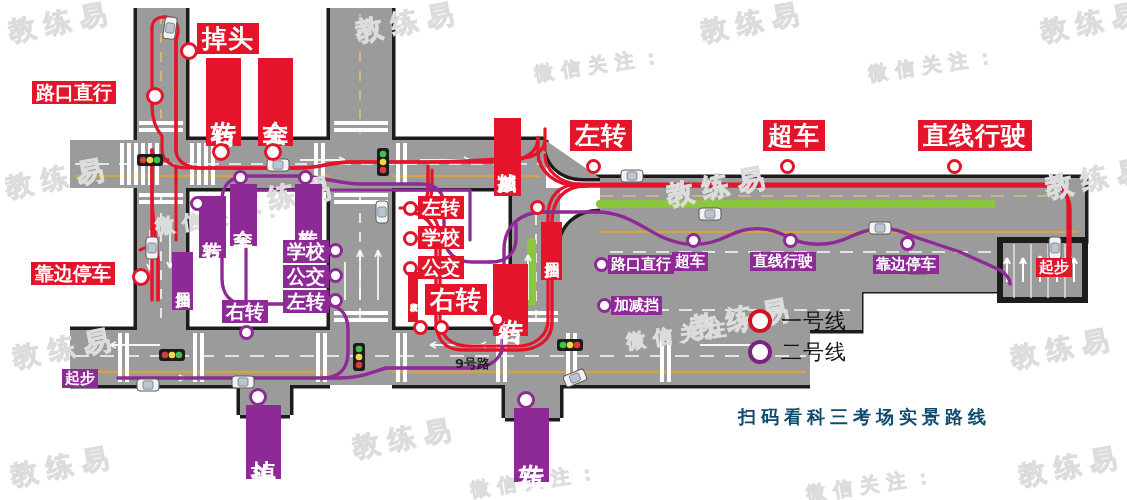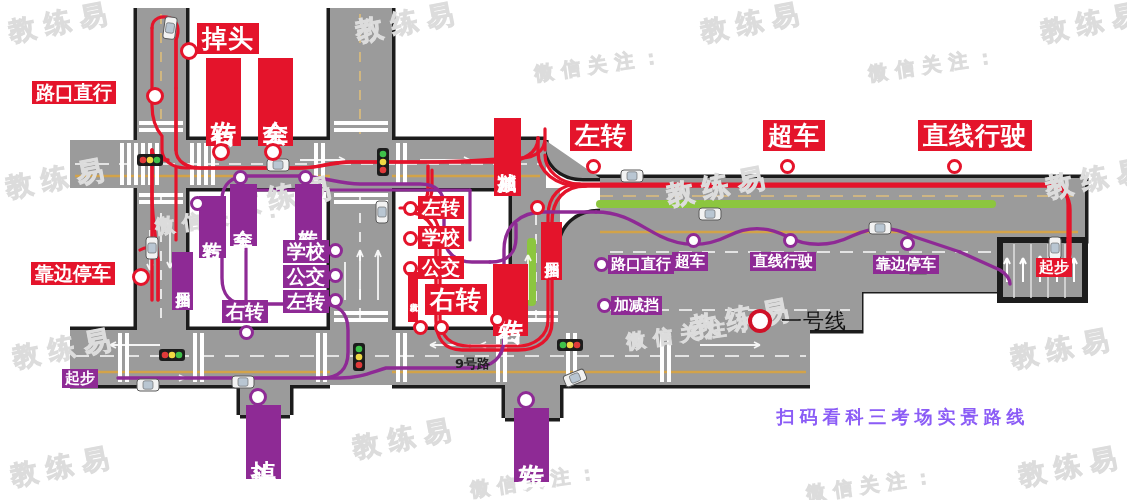"二号线" div.lg-row { html: none -> <div> <span></span> <span>二号线</span> </div> }
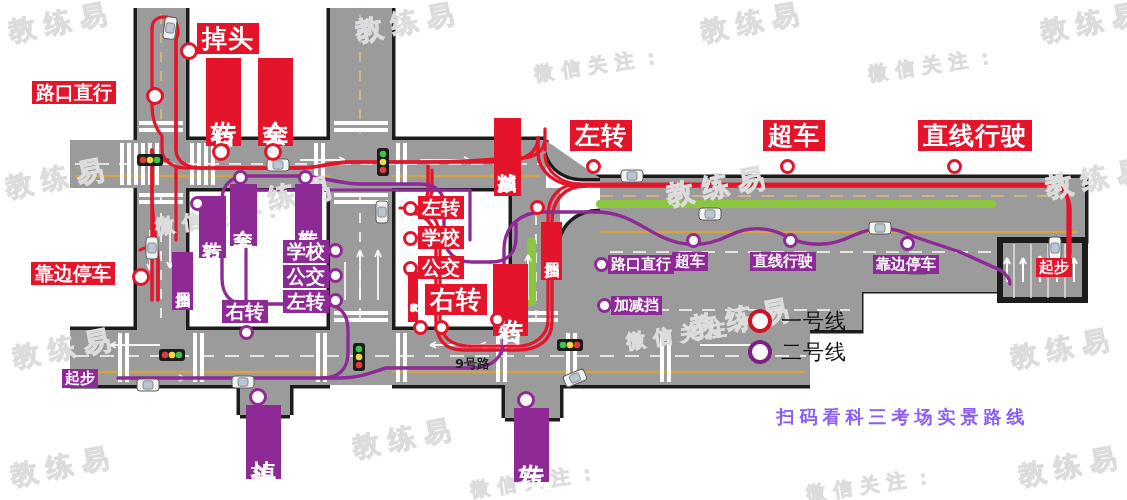"扫码看科三考场实景路线" #promo { color: #8b5cf6 -> #0c4a6e; text-align: center -> left }
